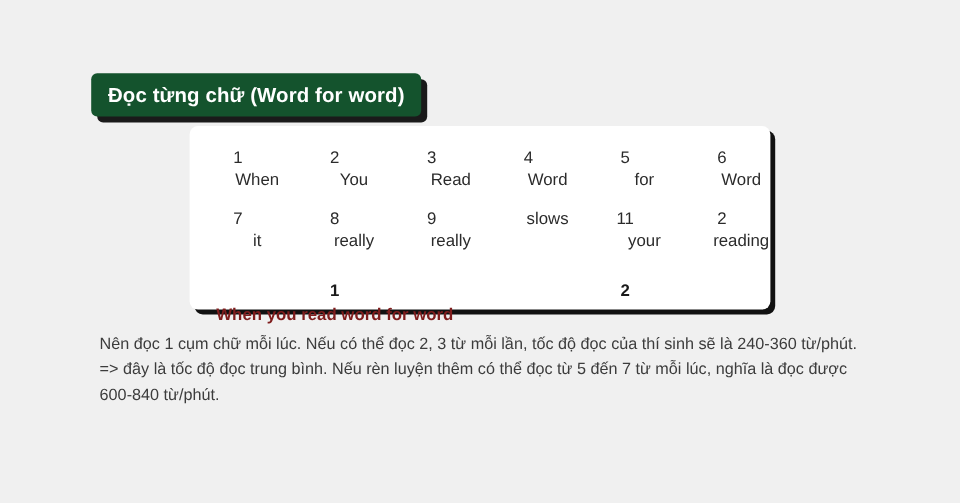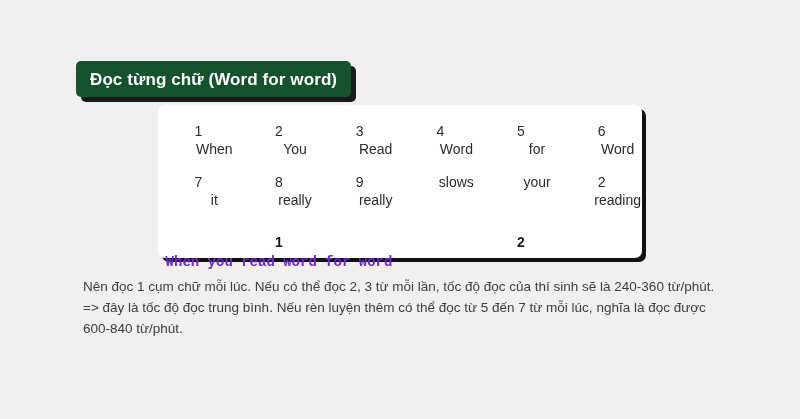"11" span.word-num { html: none -> <span>11</span> }
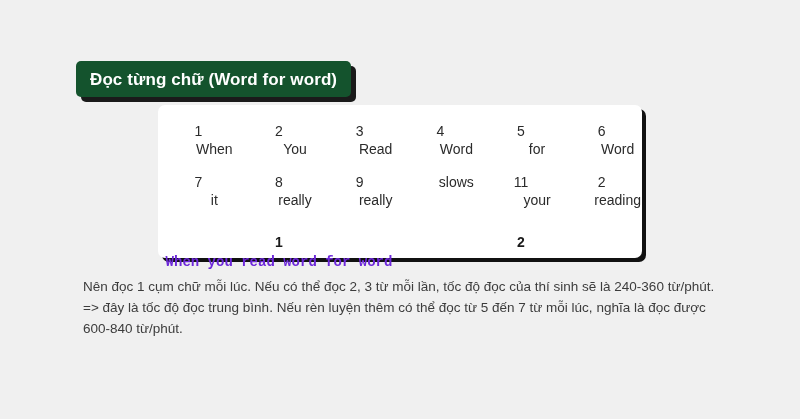"When you read word for" .chunk-text { color: #6d28d9 -> #7f1d1d; font-family: Liberation Mono, monospace -> none }
